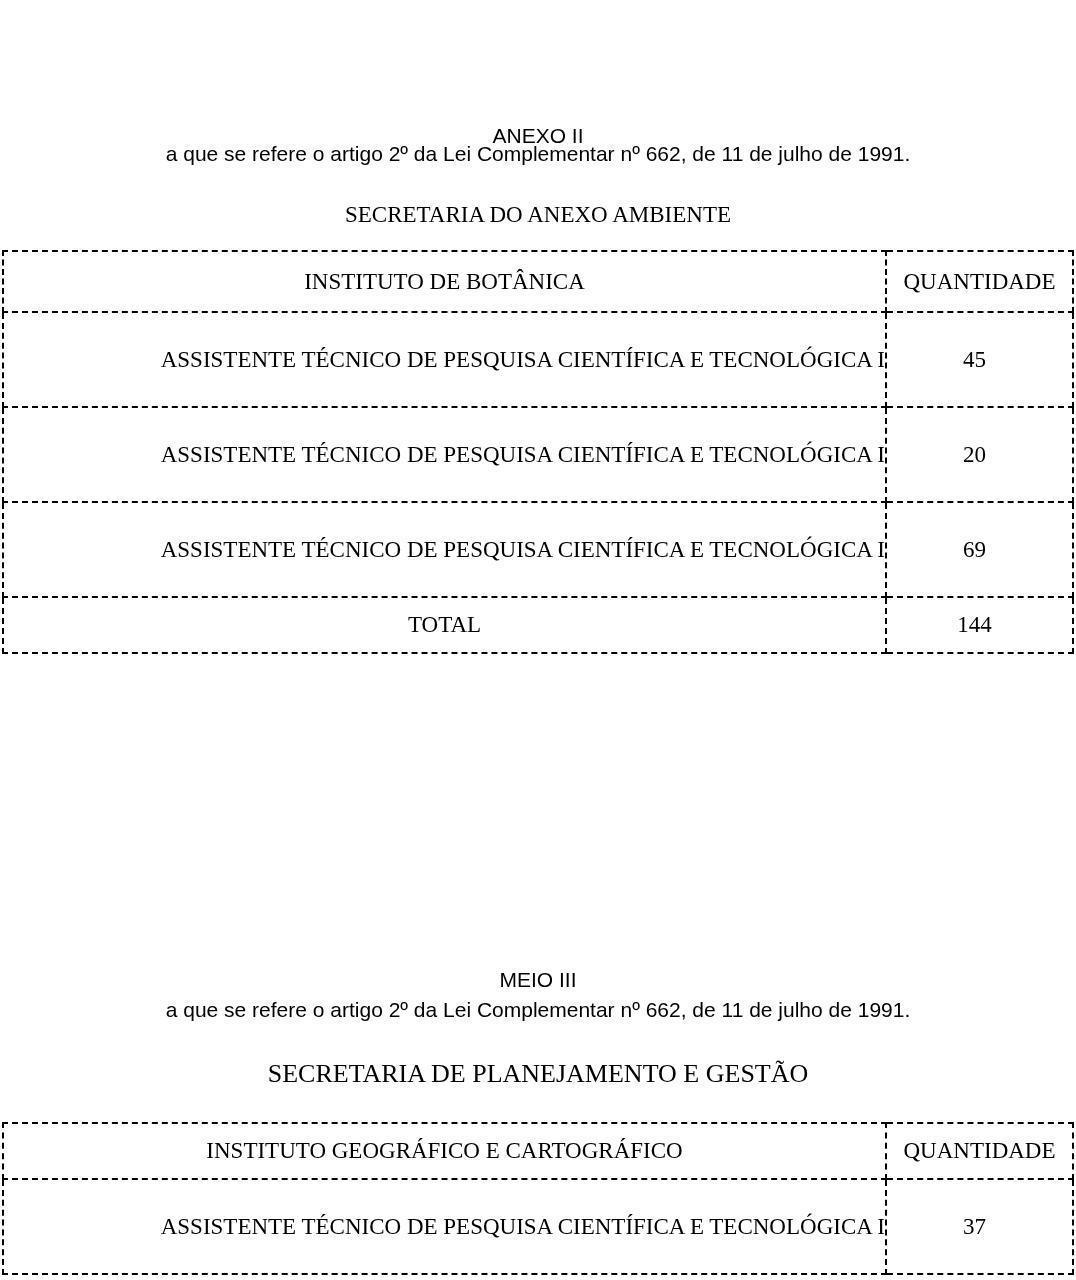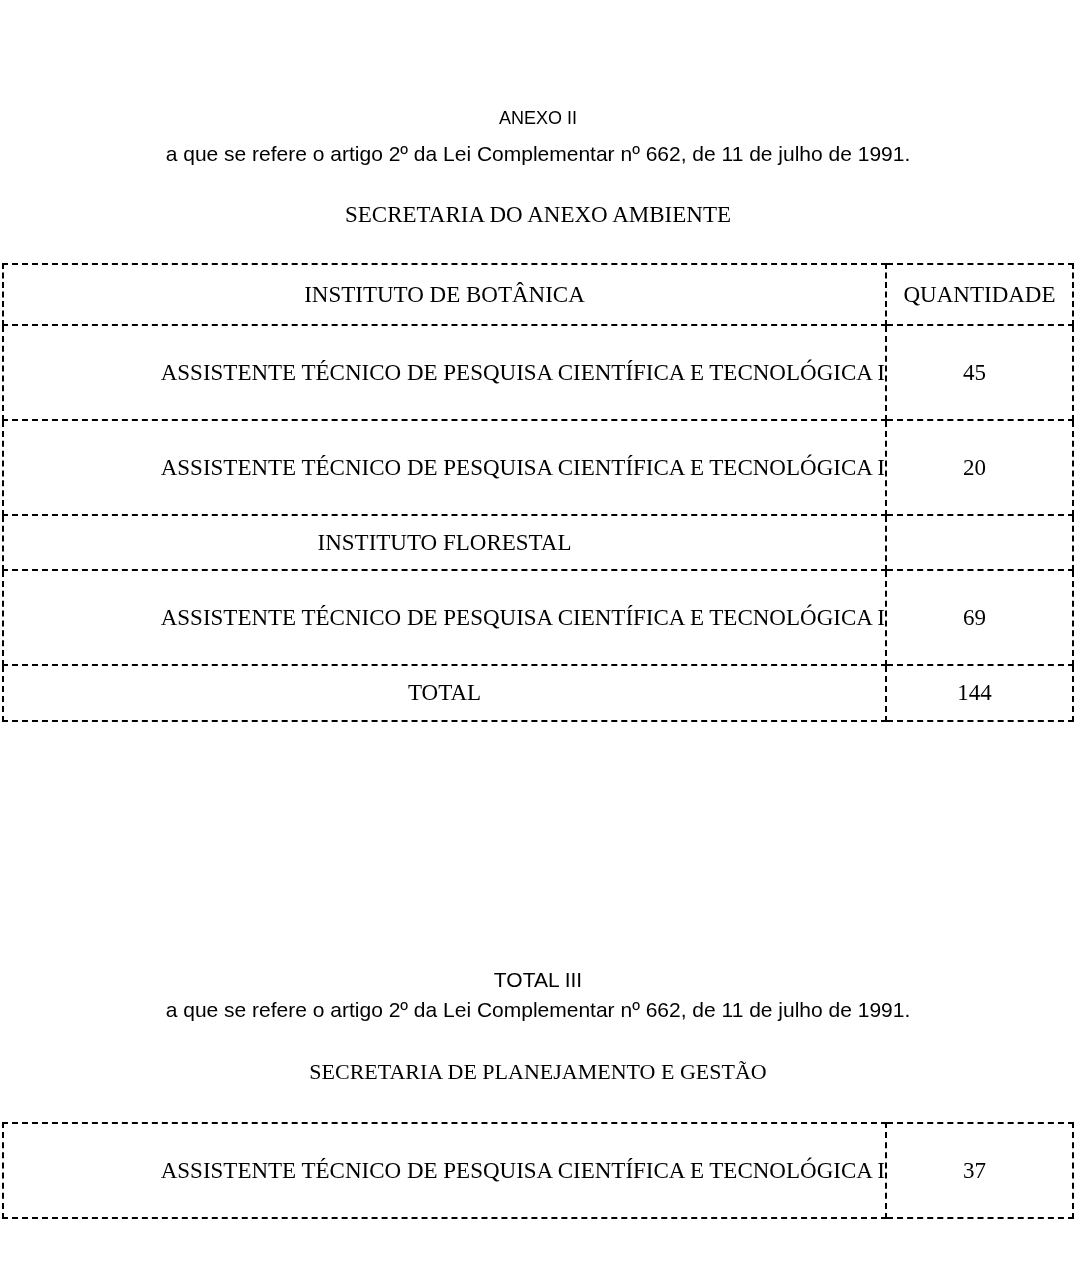"ANEXO II" #s1-title { font-size: 18px -> 21px; top: 108px -> 124px }
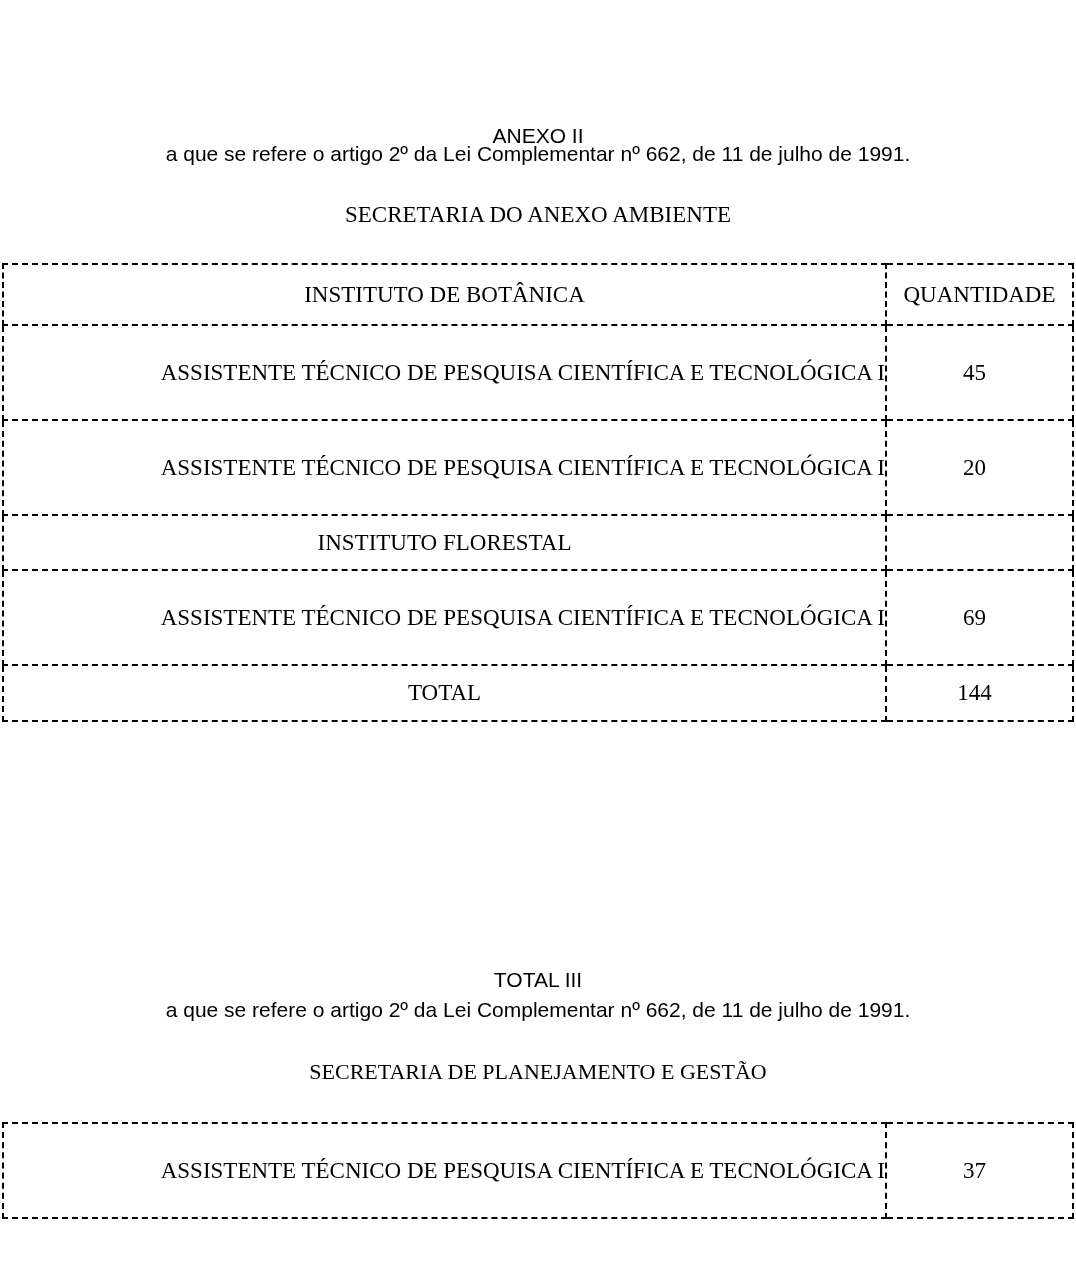"INSTITUTO DE BOTÂNICA" #table1 { top: 263px -> 250px }
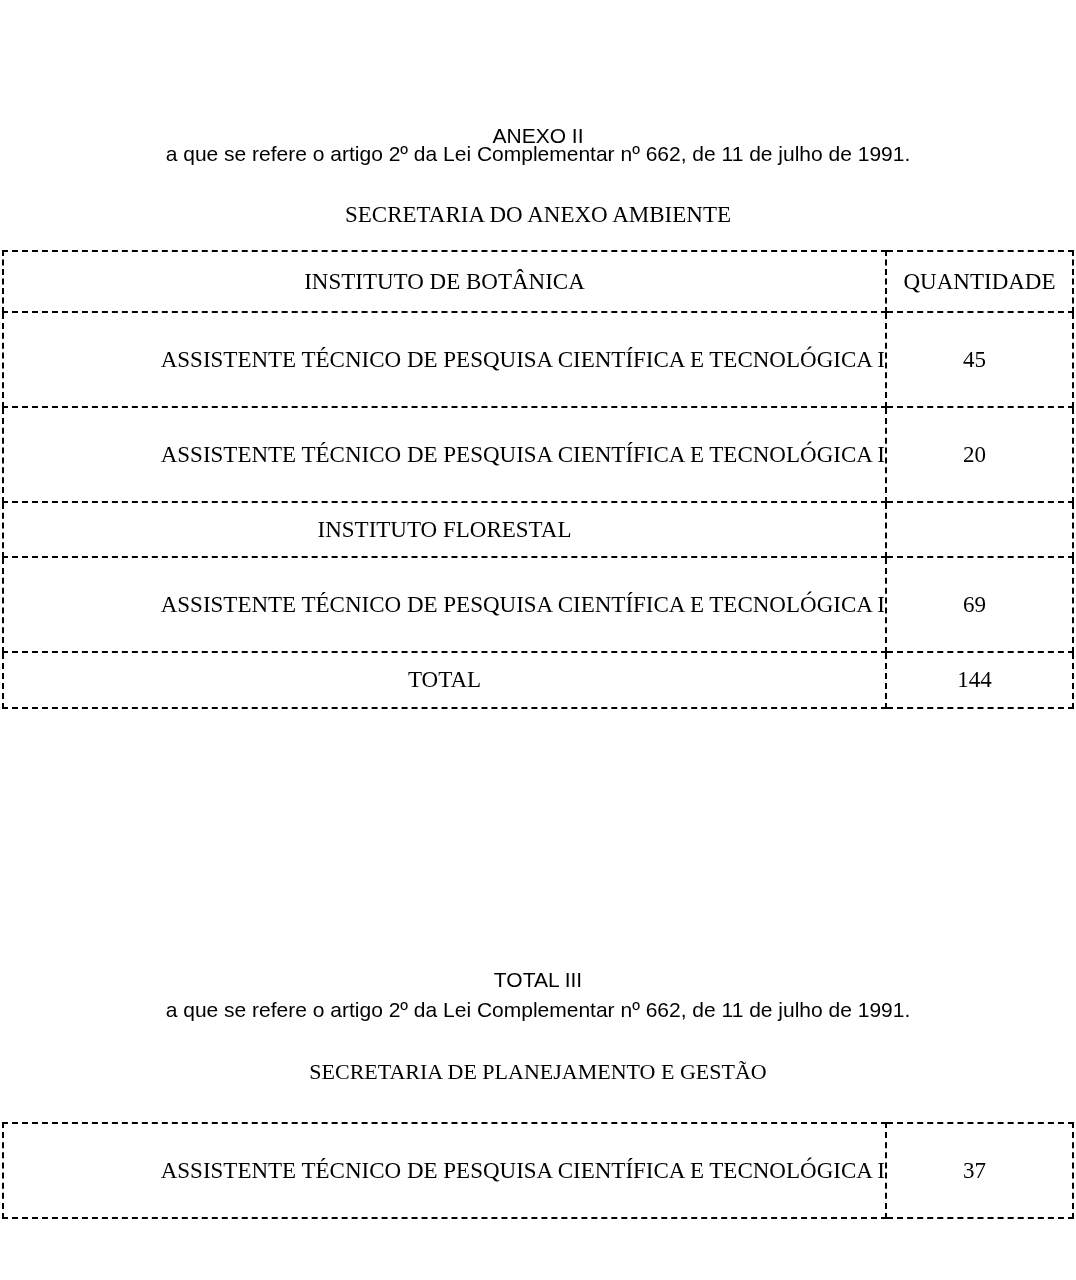"INSTITUTO FLORESTAL" tr.r-section { html: <tr> <td>INSTITUTO FLORESTAL</td> <td></td> </tr> -> none }
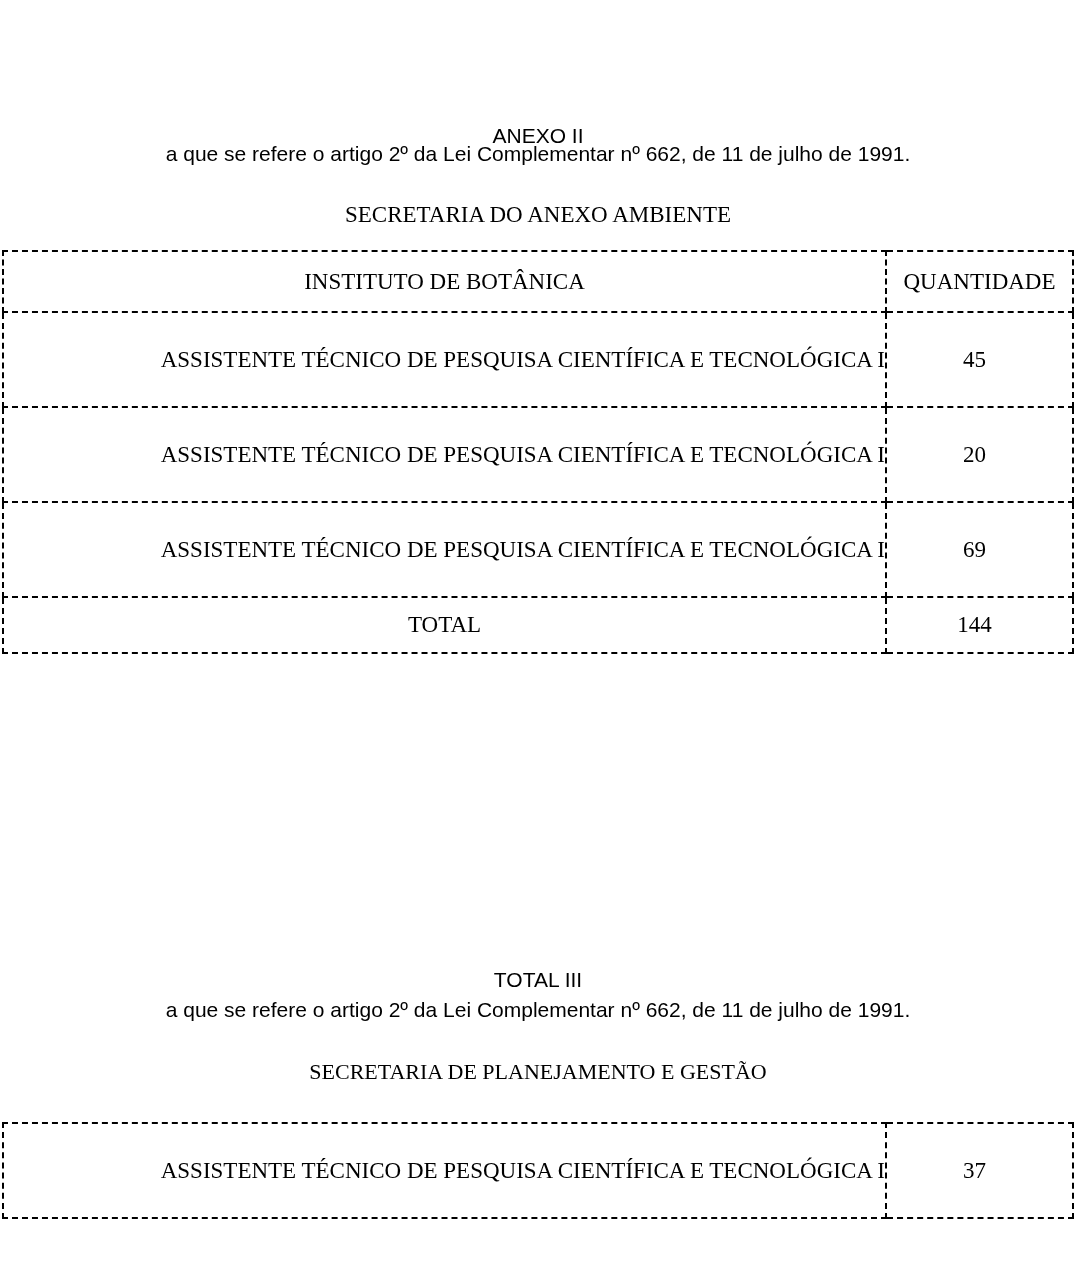"TOTAL III" div.abs-block { text: TOTAL -> MEIO }
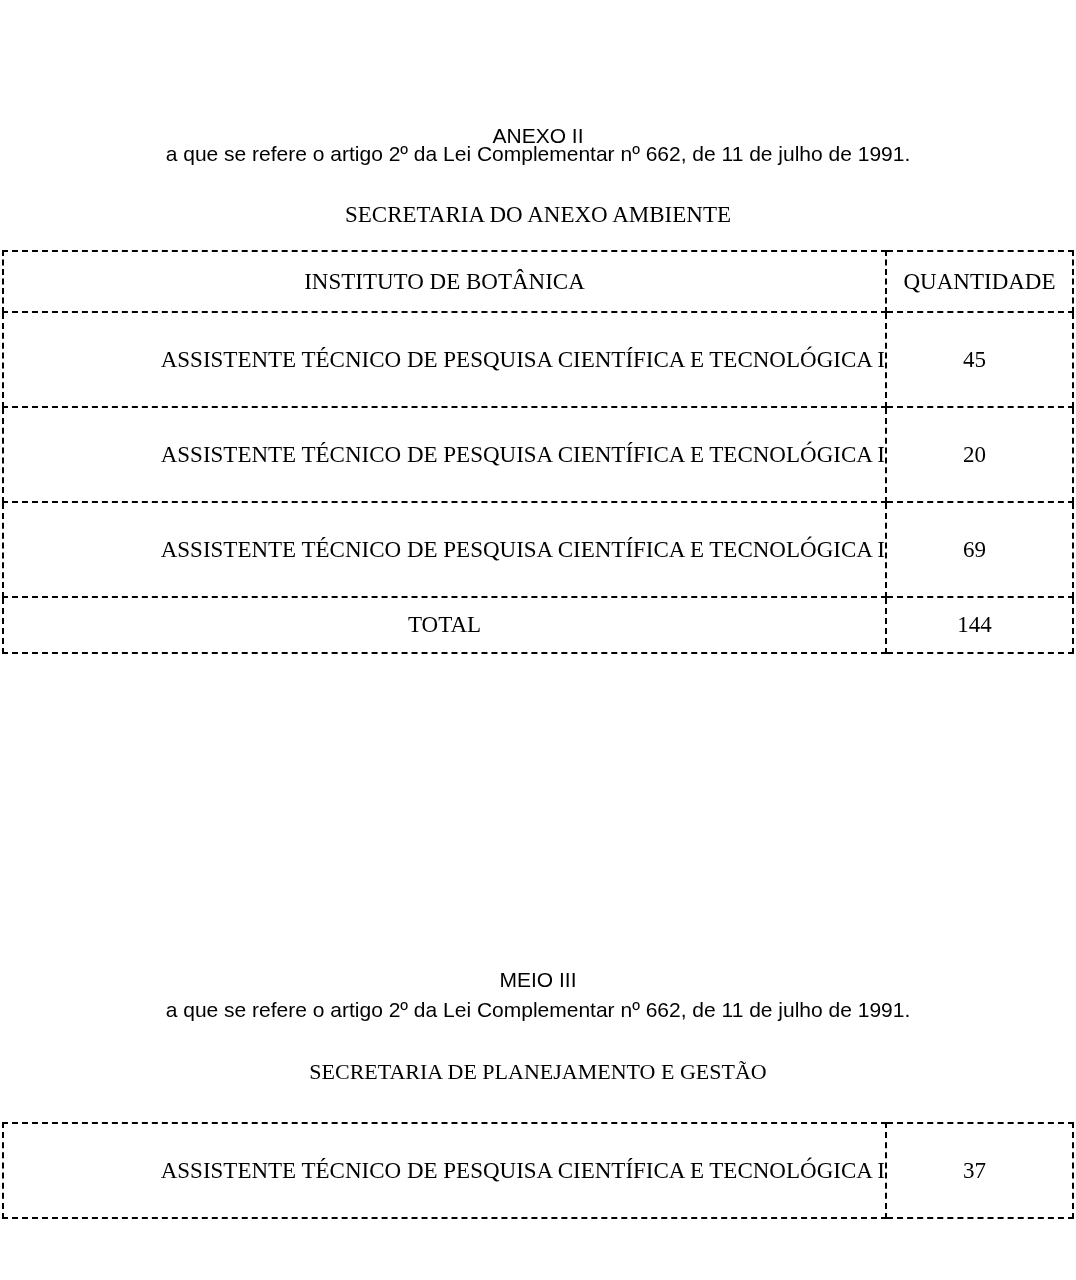"SECRETARIA DE PLANEJAMENTO E GESTÃO" #s2-secretaria { font-size: 22px -> 26px }
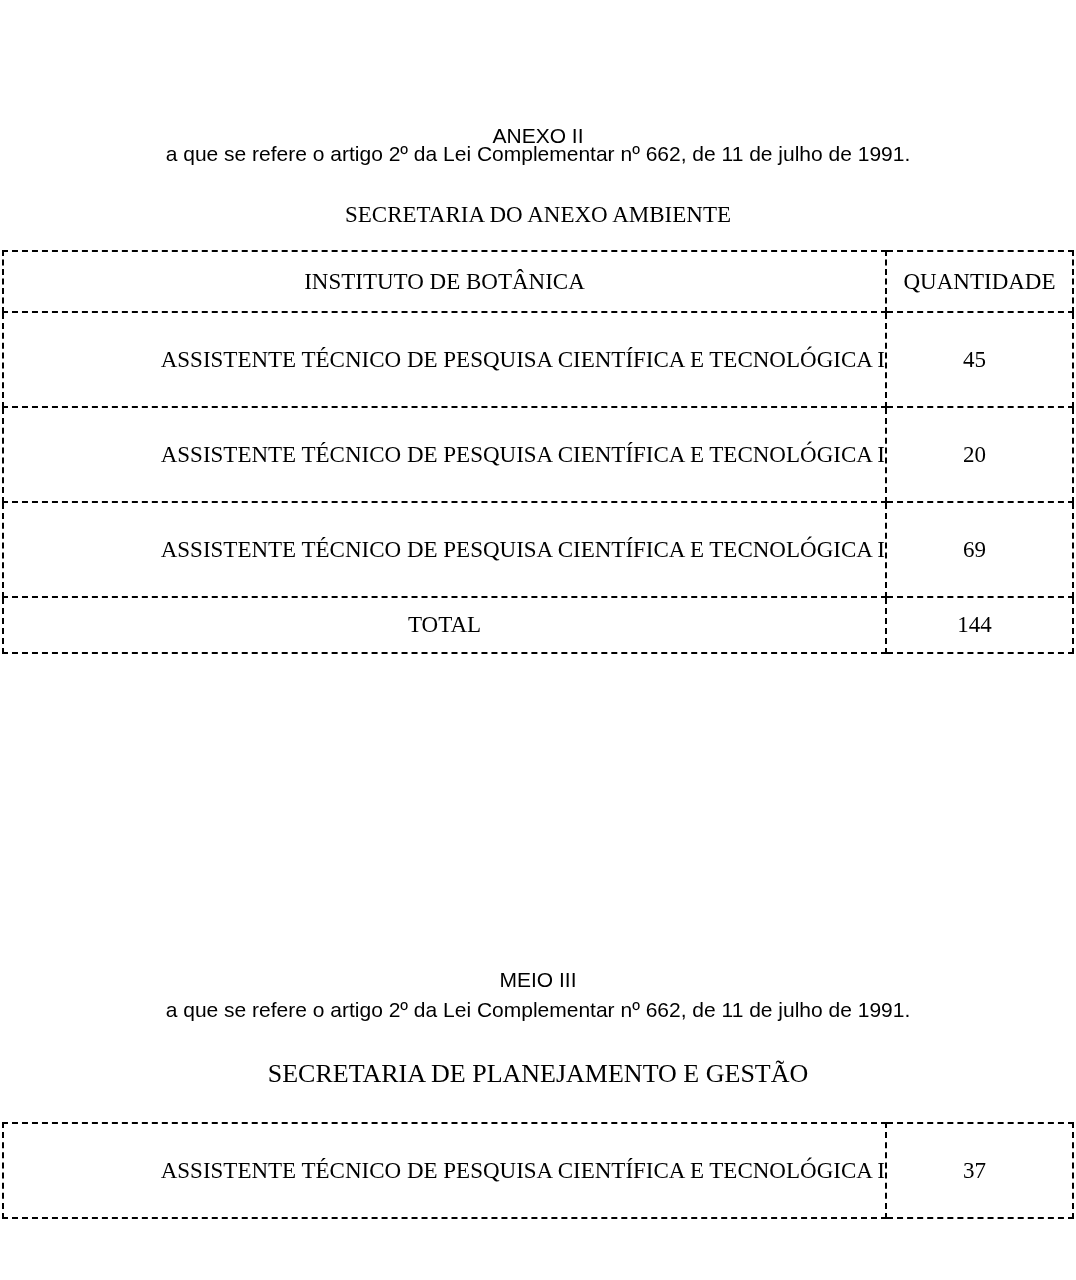"INSTITUTO GEOGRÁFICO E CARTOGRÁFICO" tr.r-header { html: none -> <tr> <td>INSTITUTO GEOGRÁFICO E CARTOGRÁFICO</td> <td>QUANTIDADE</td> </tr> }
